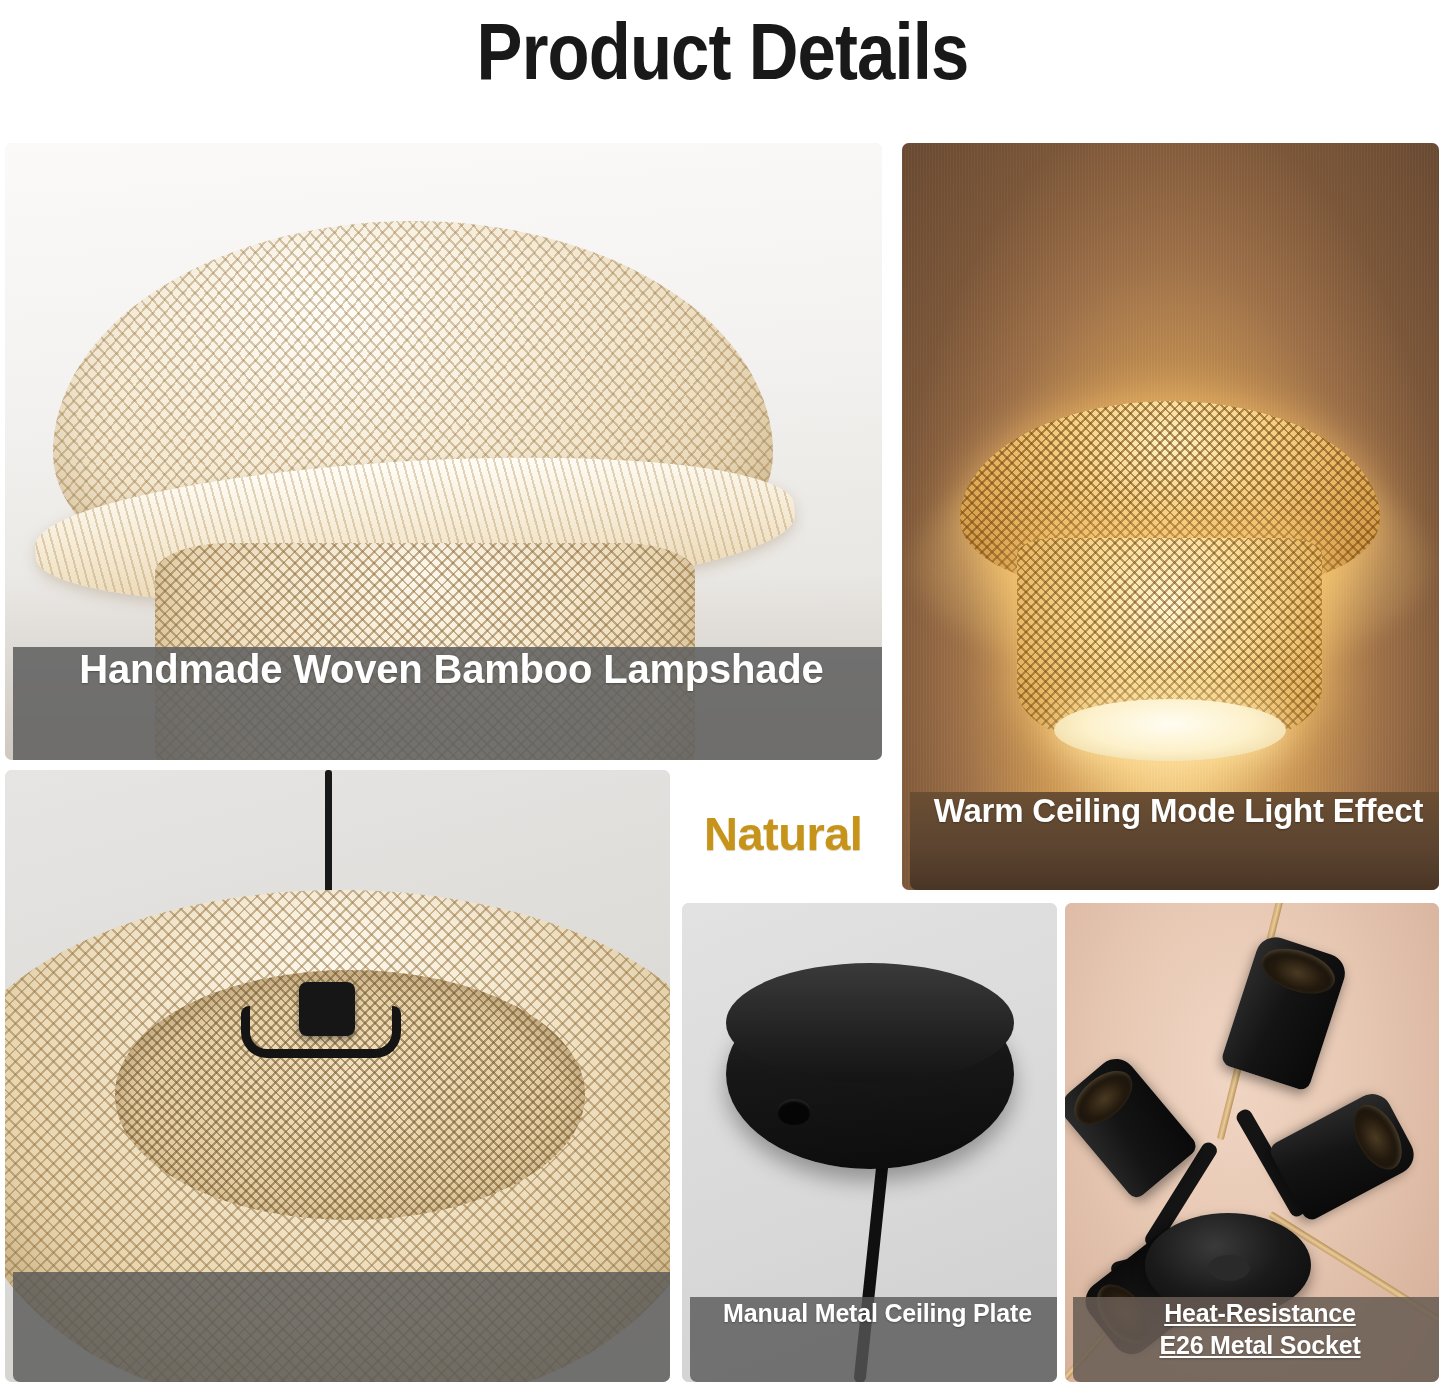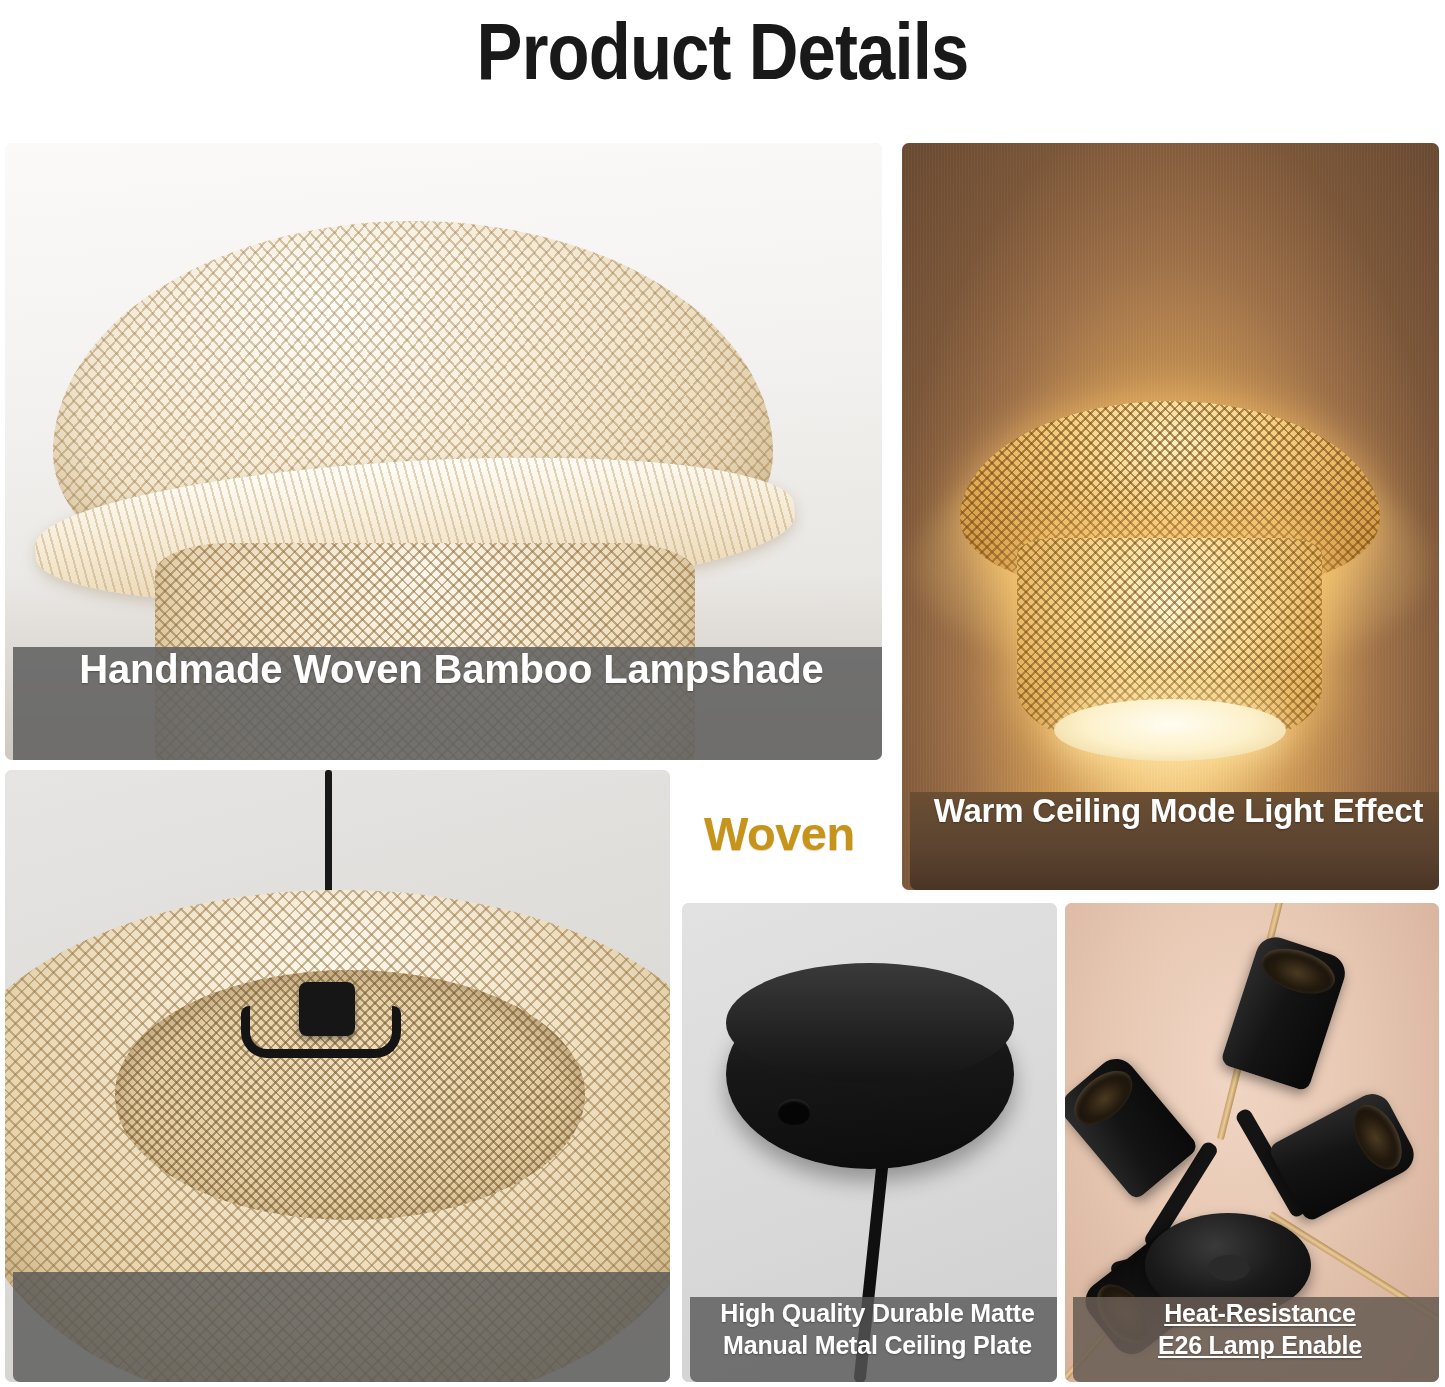"Woven" div { text: Woven -> Natural }
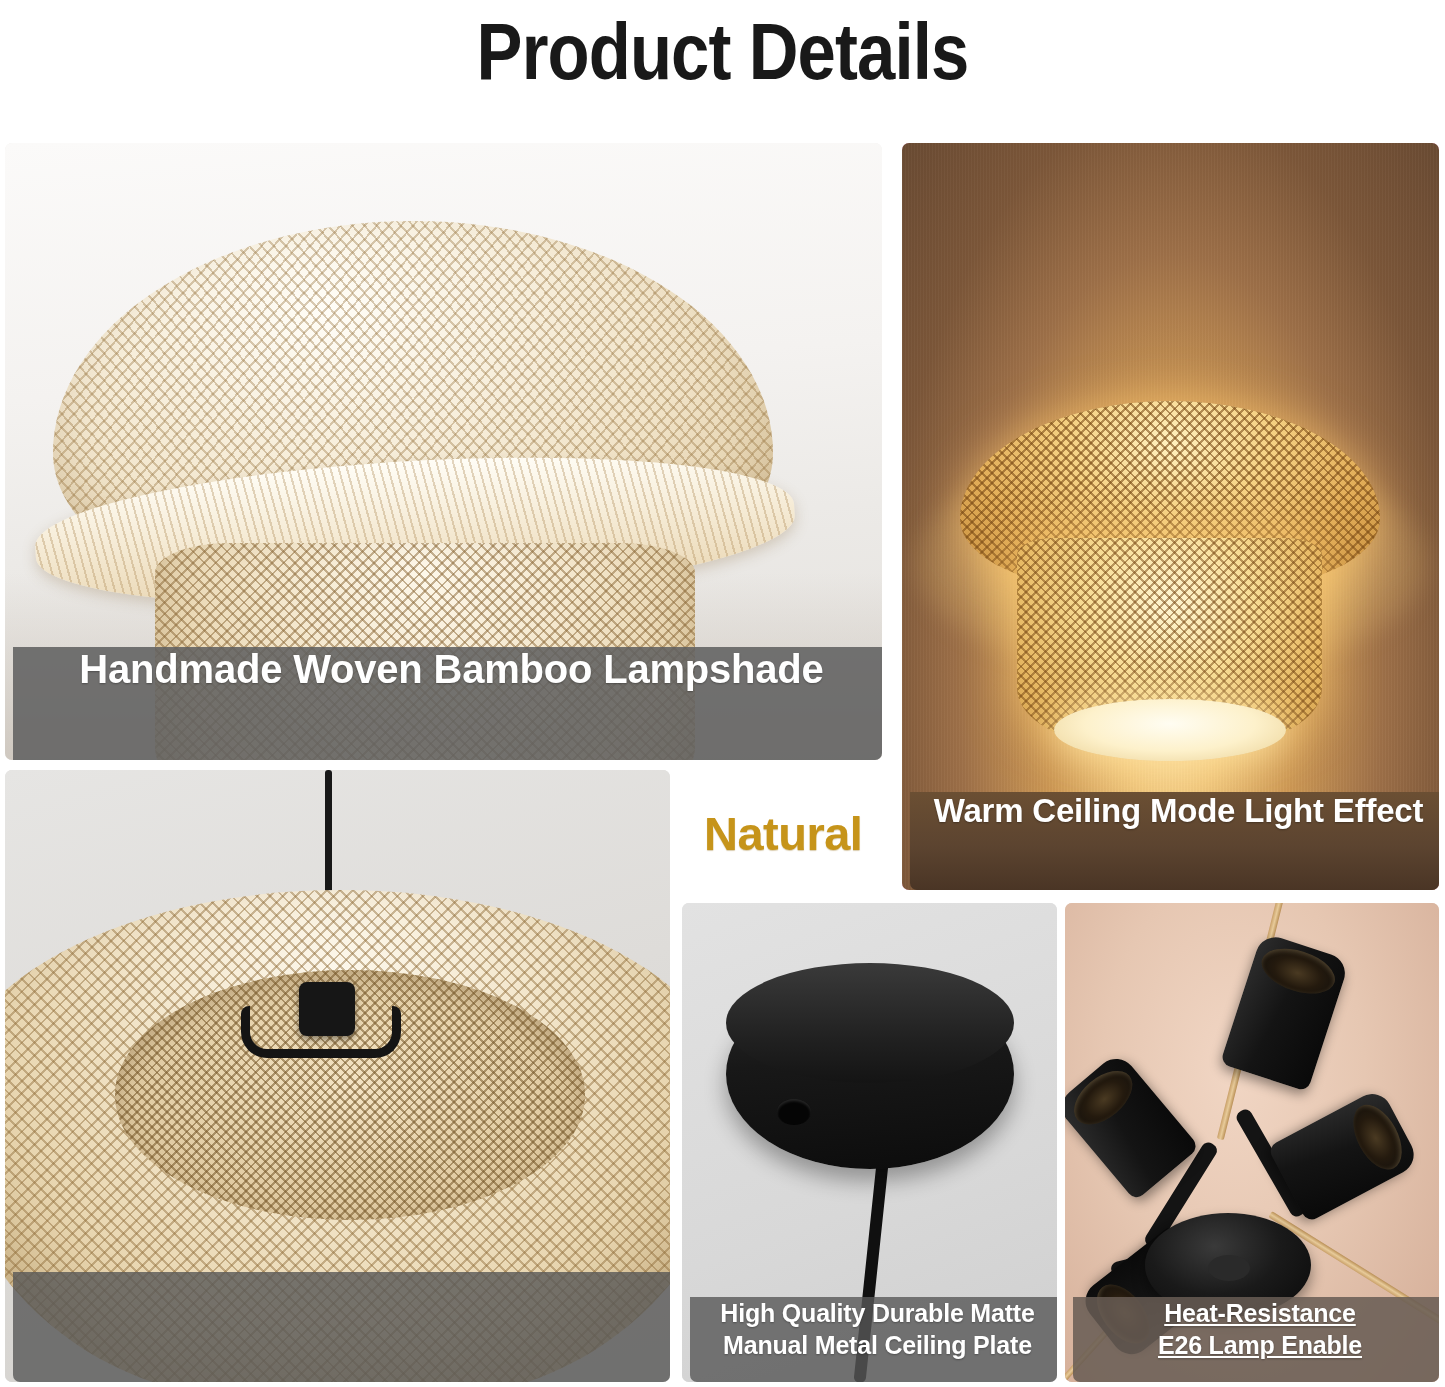"High Quality Durable Matte" span.cap-line { html: <span>High Quality Durable Matte</span> -> none }
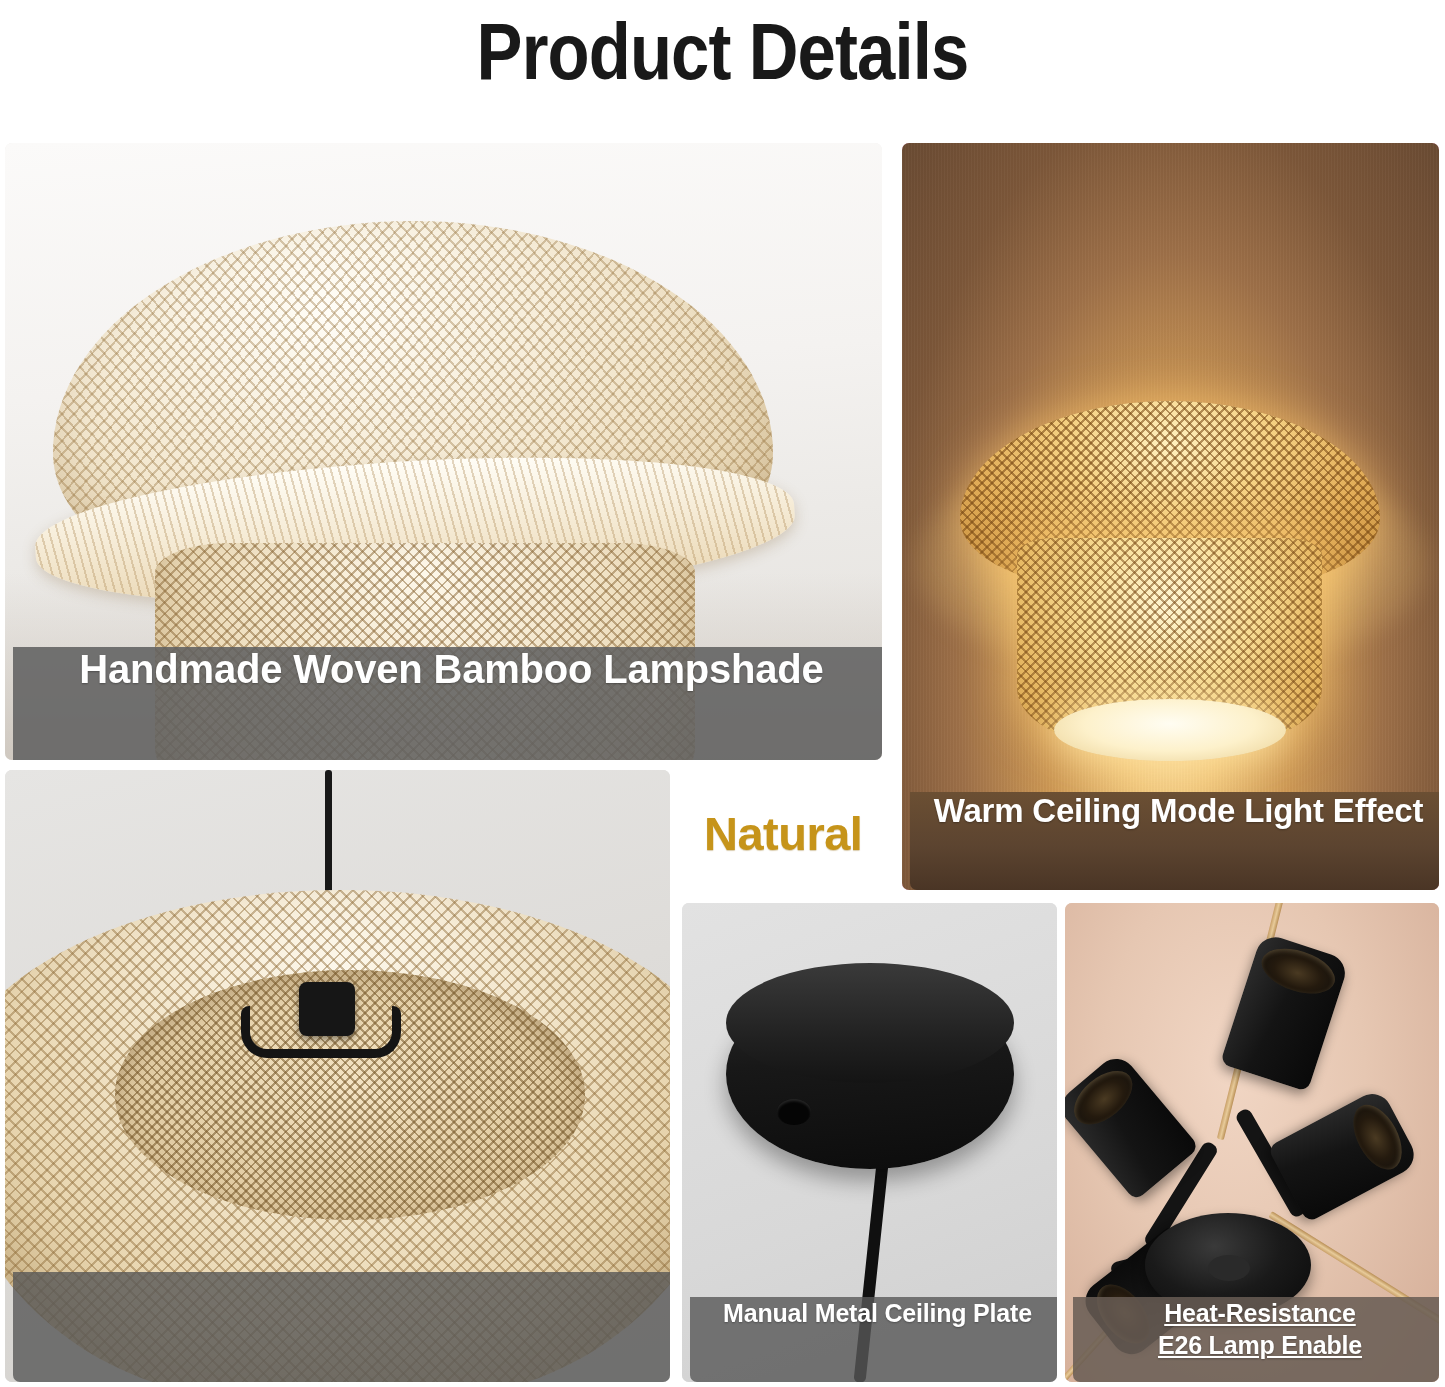"E26 Lamp Enable" span.cap-line { text: Lamp Enable -> Metal Socket }
